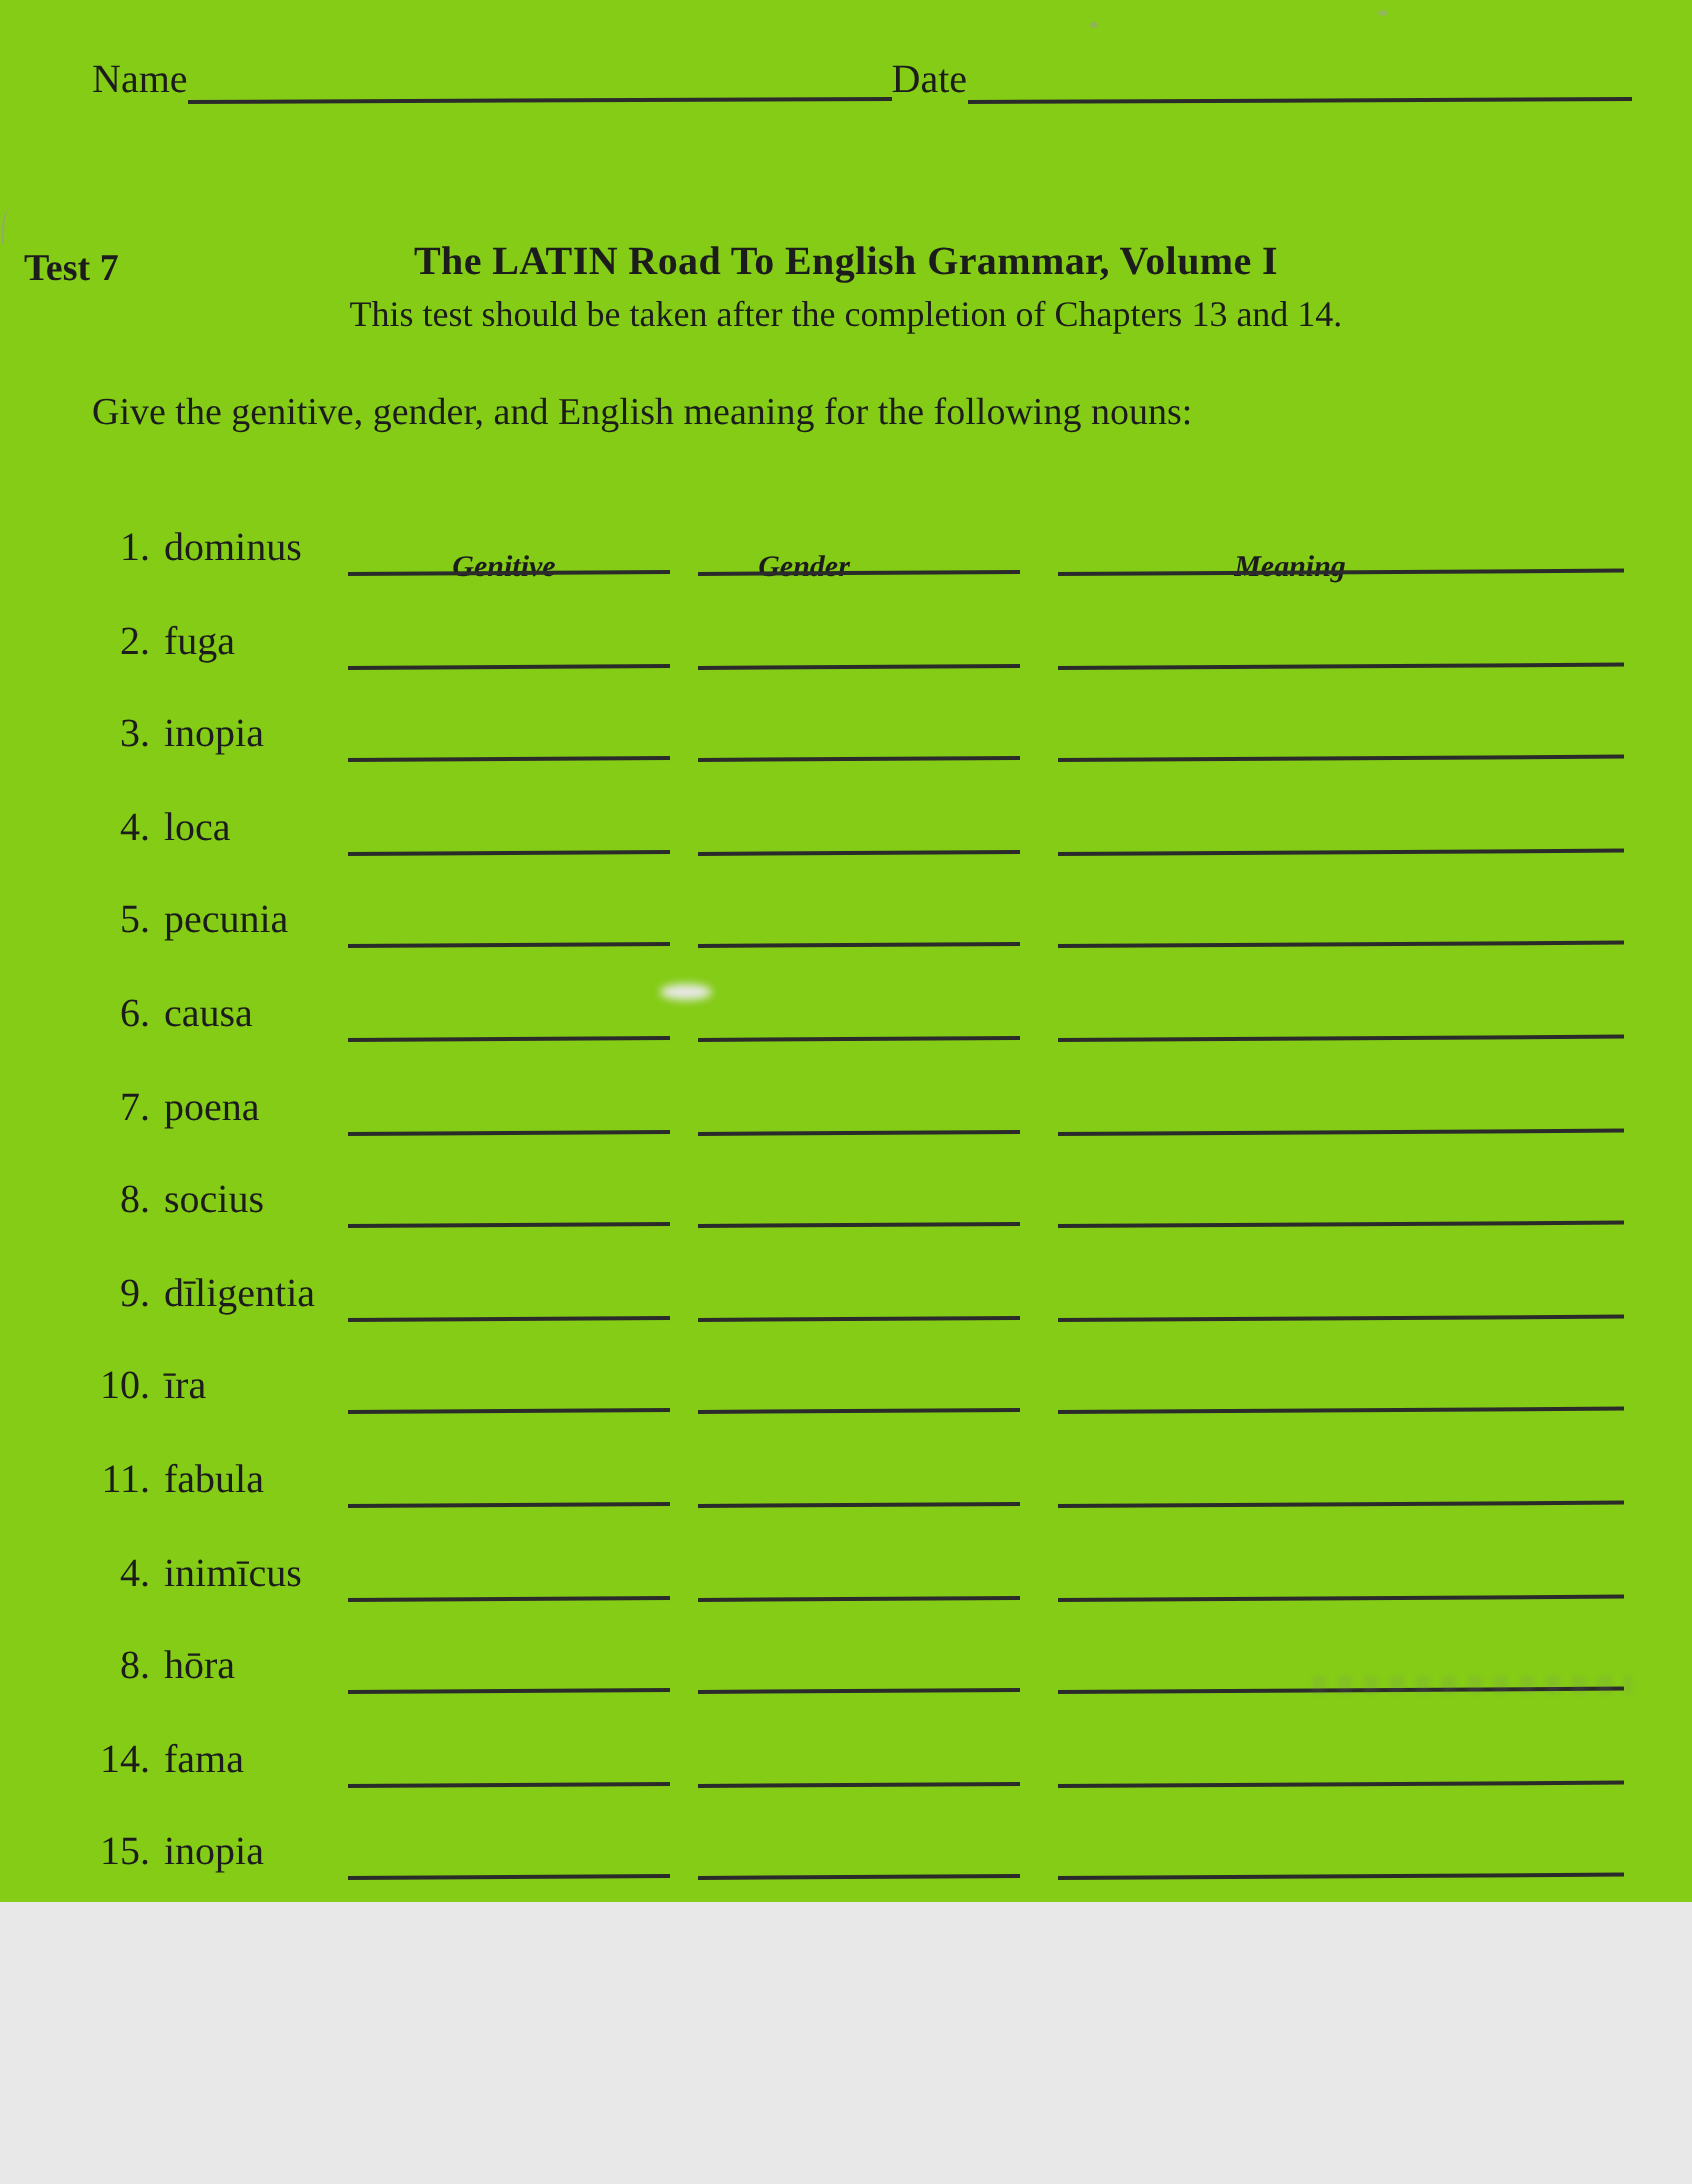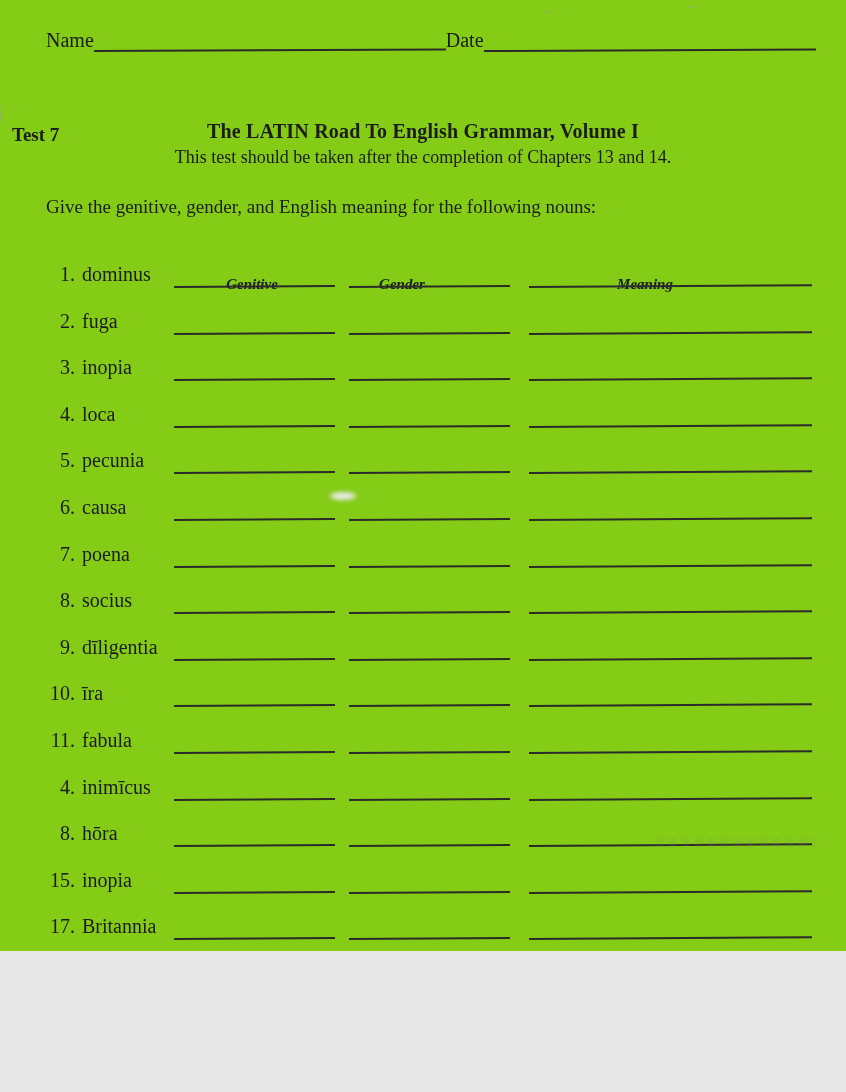"14." div.worksheet-row { html: none -> <div> <span>14.</span> <span>fama</span> <span></span> <span></span> <span></span> </div> }
